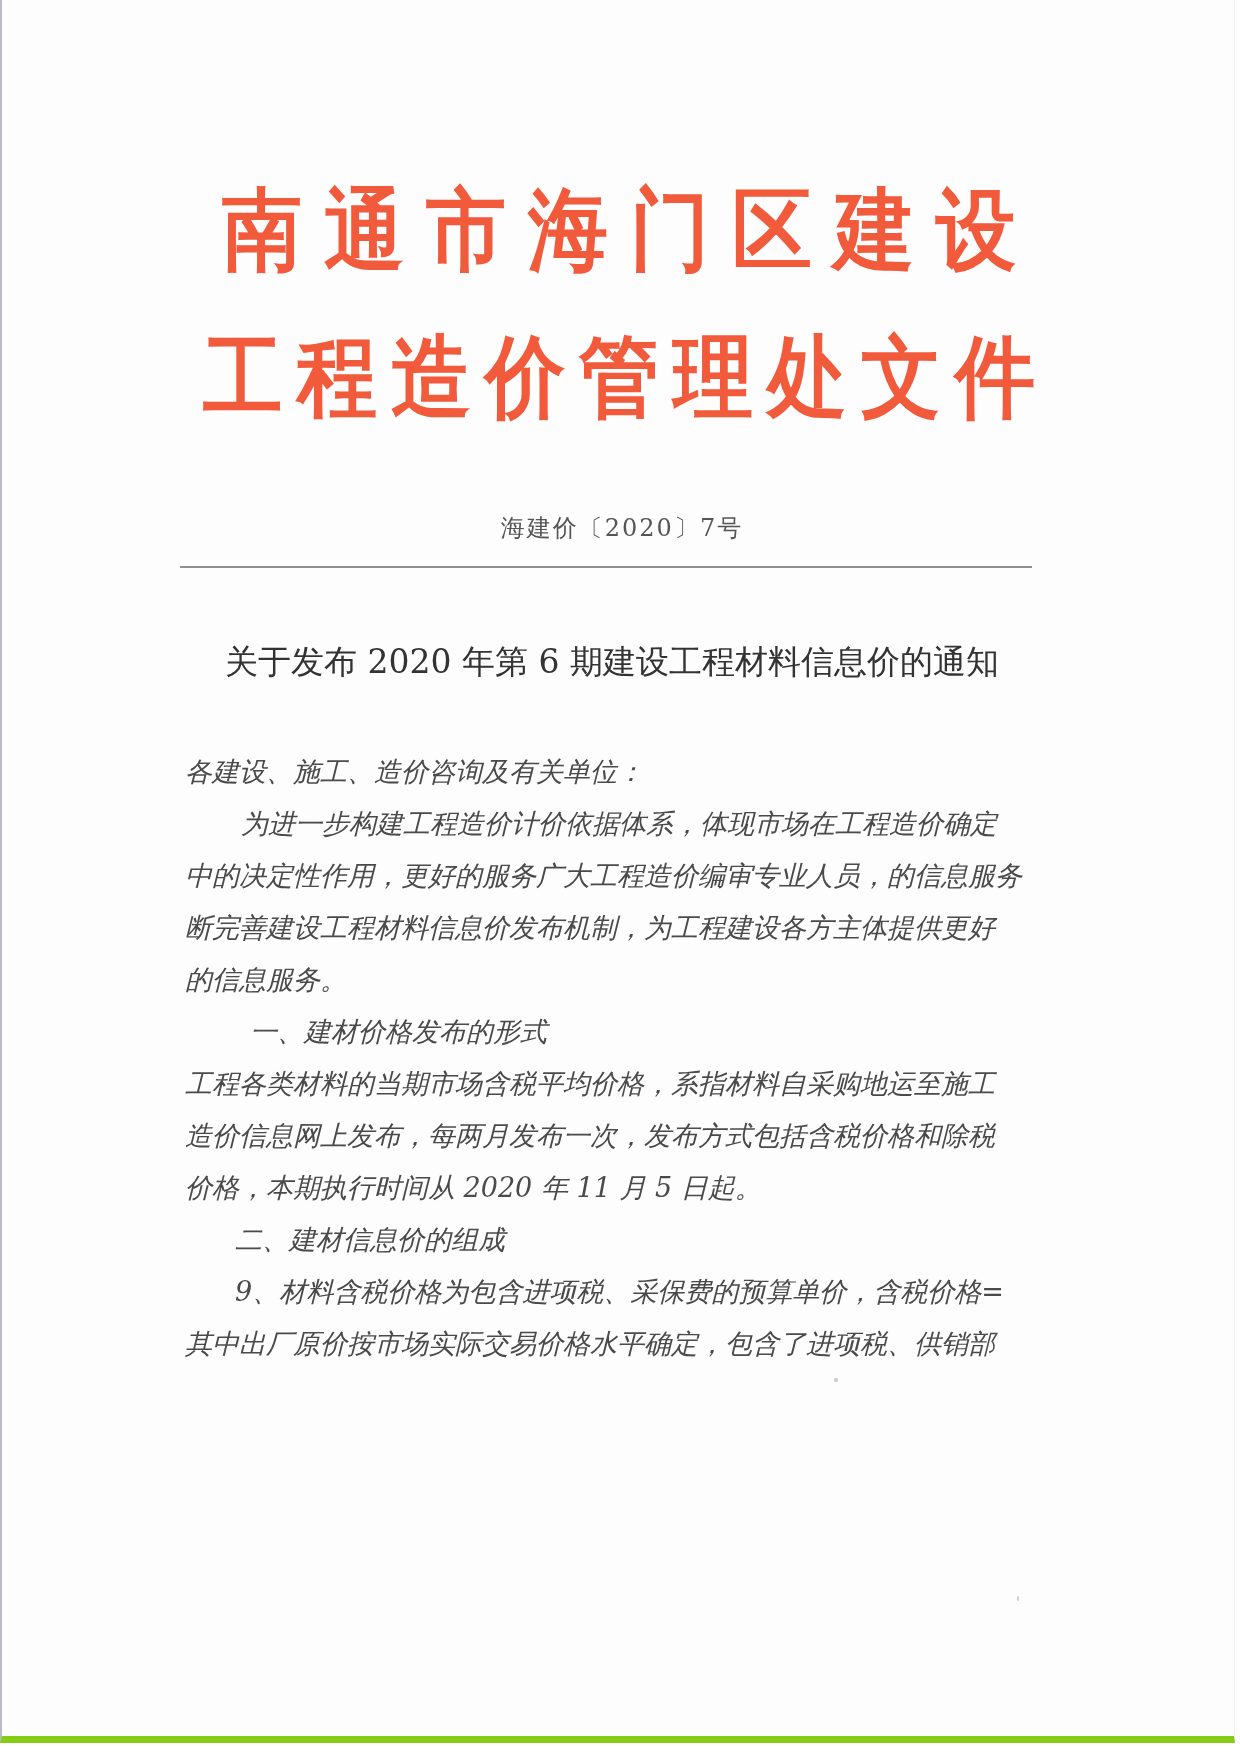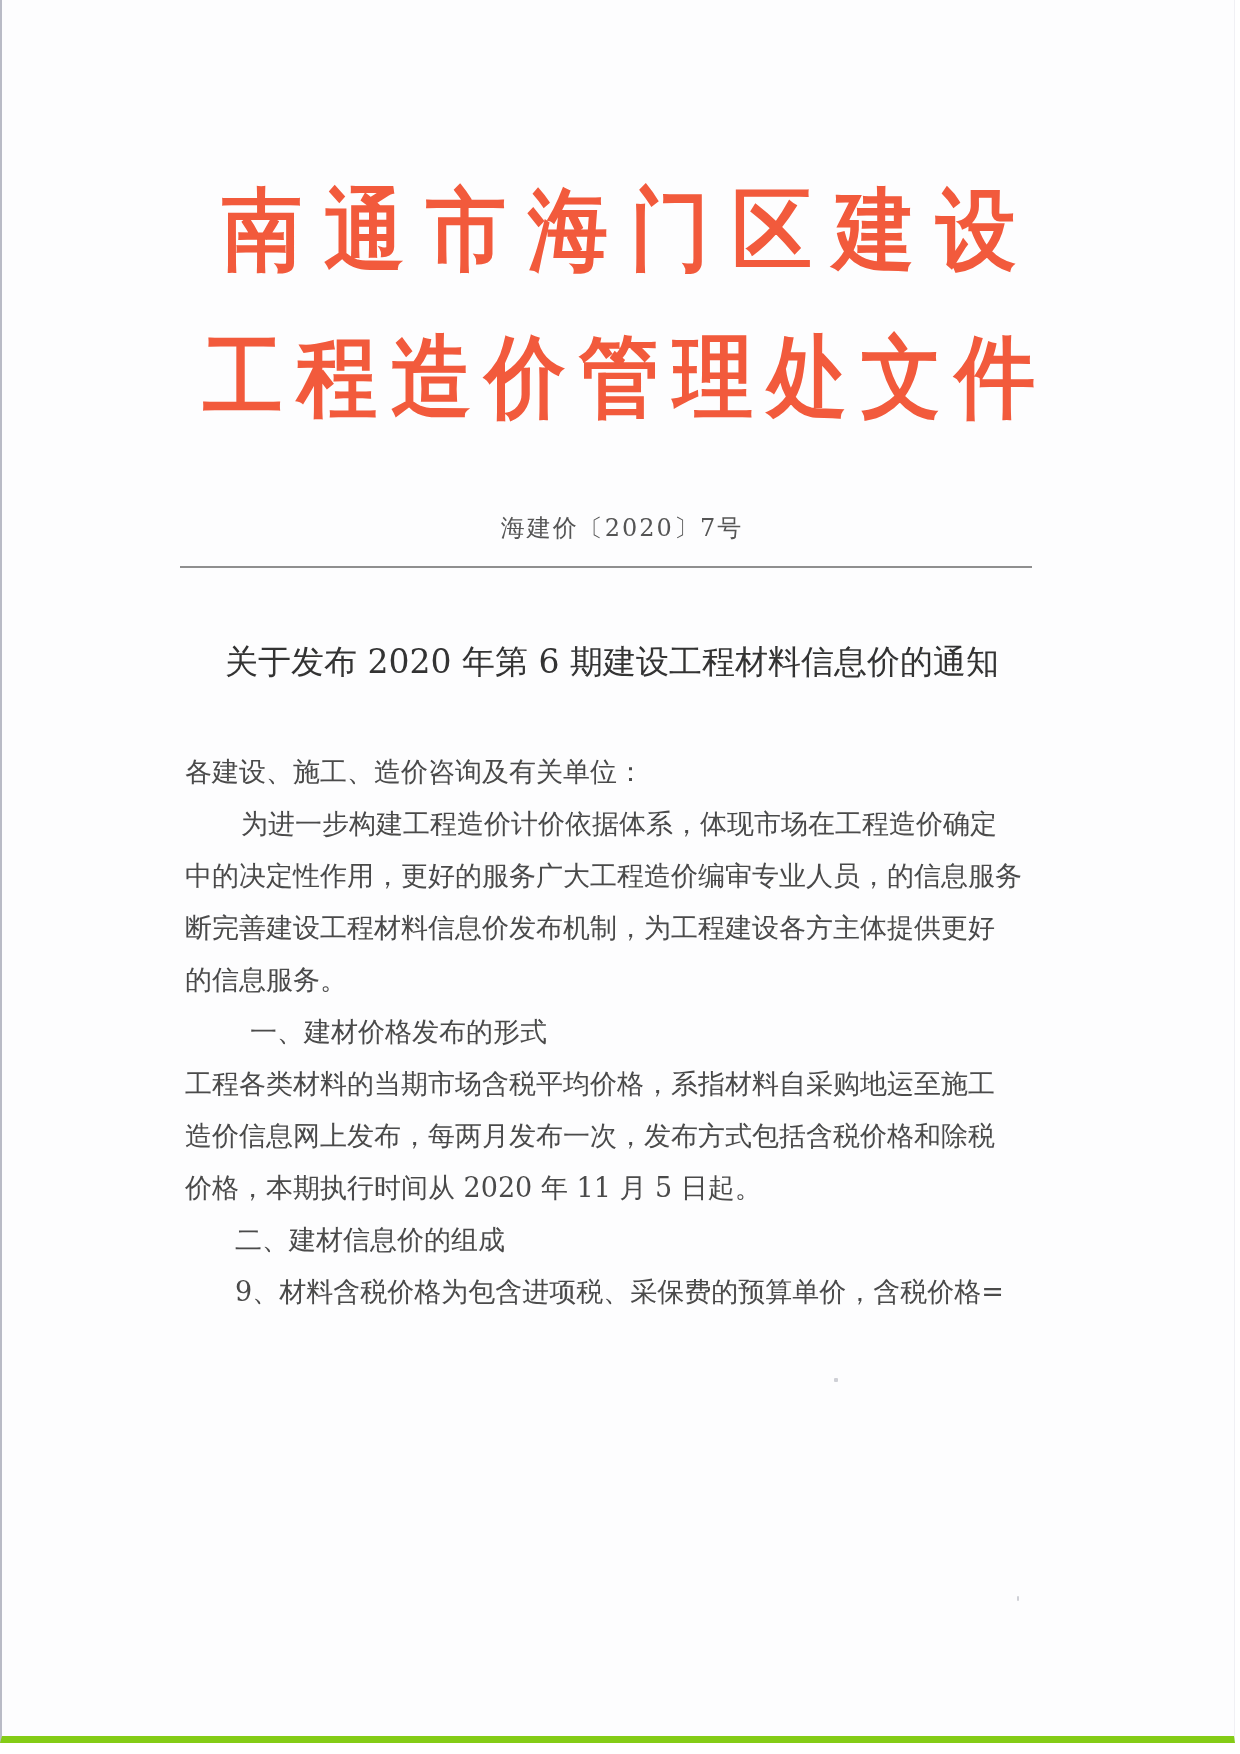"各建设、施工、造价咨询及有关单位：" .body-text { font-style: none -> italic }
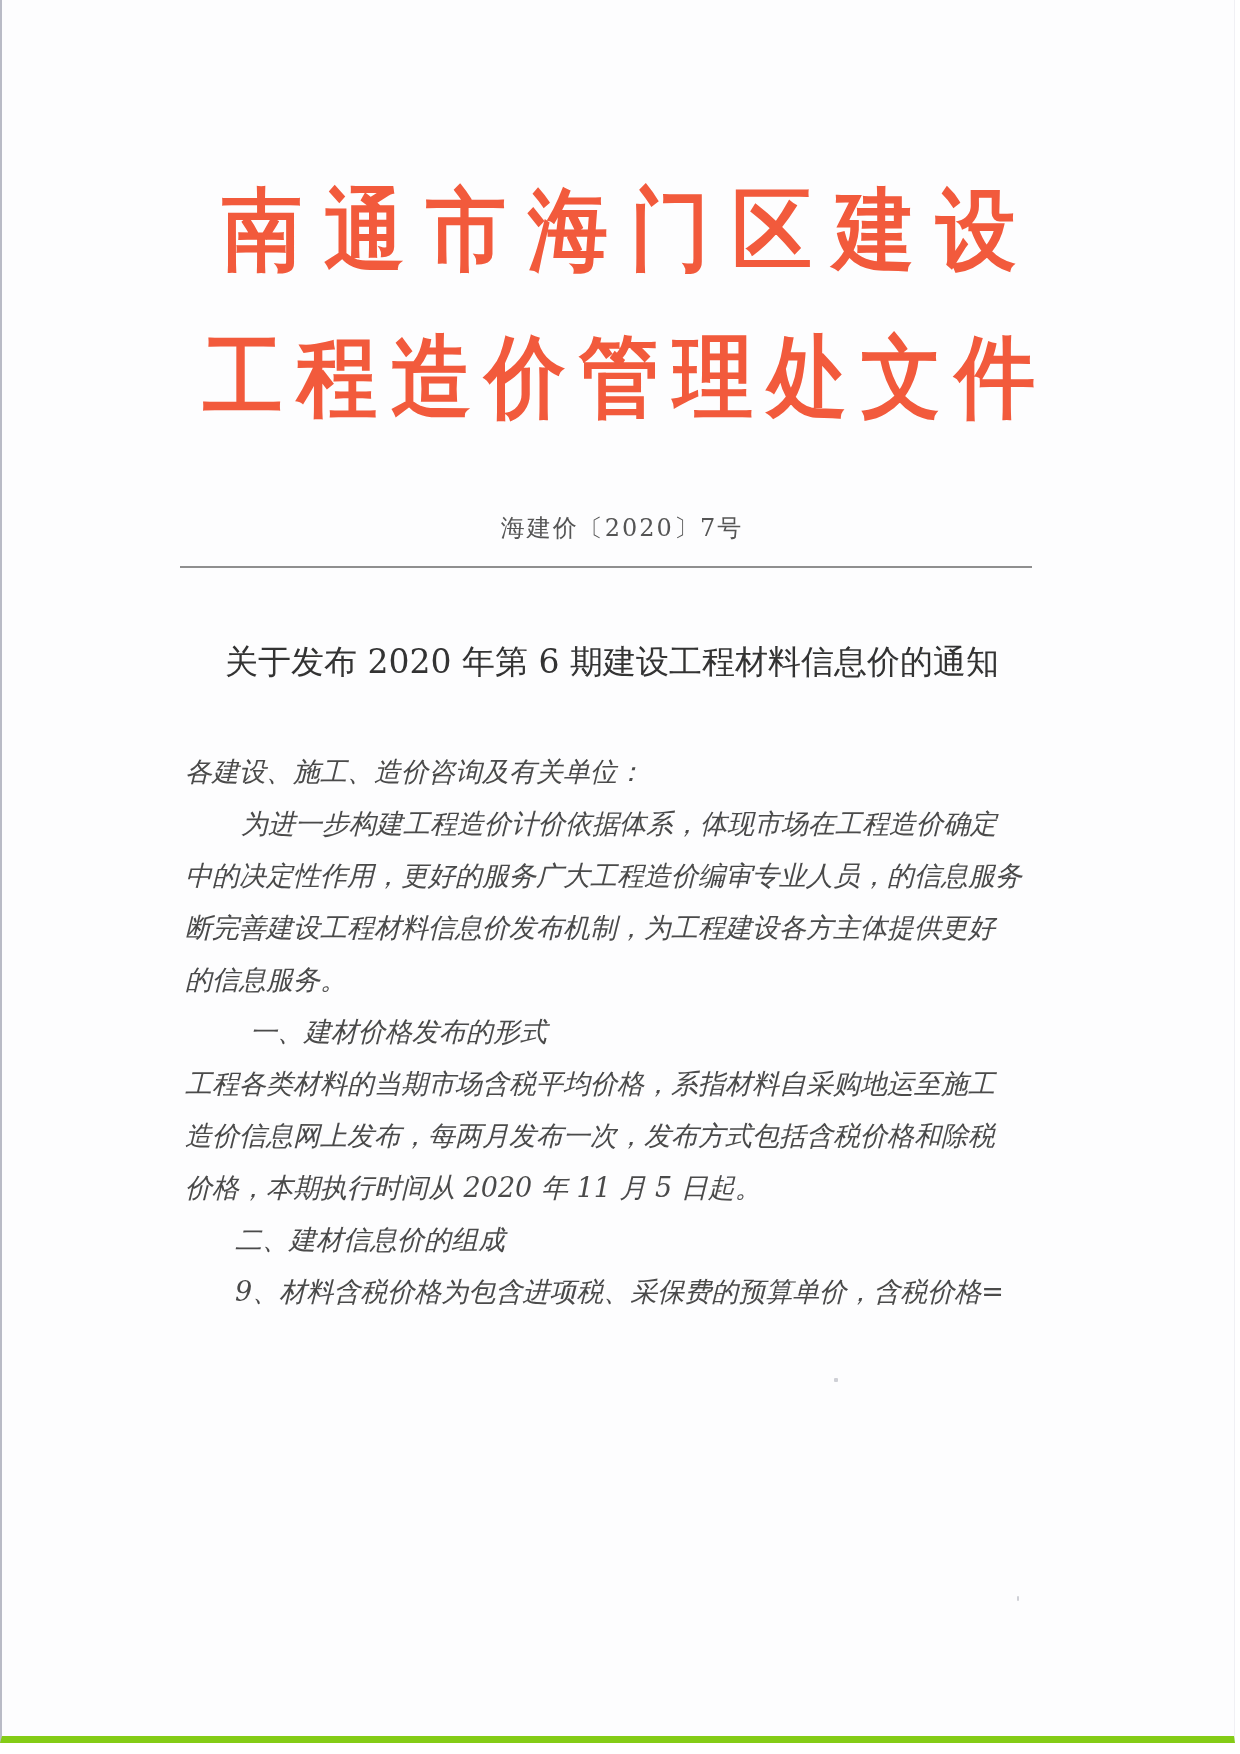"其中出厂原价按市场实际交易价格水平确定，包含了进项税、供销部" span.line { html: none -> <span>其中出厂原价按市场实际交易价格水平确定，包含了进项税、供销部</span> }
